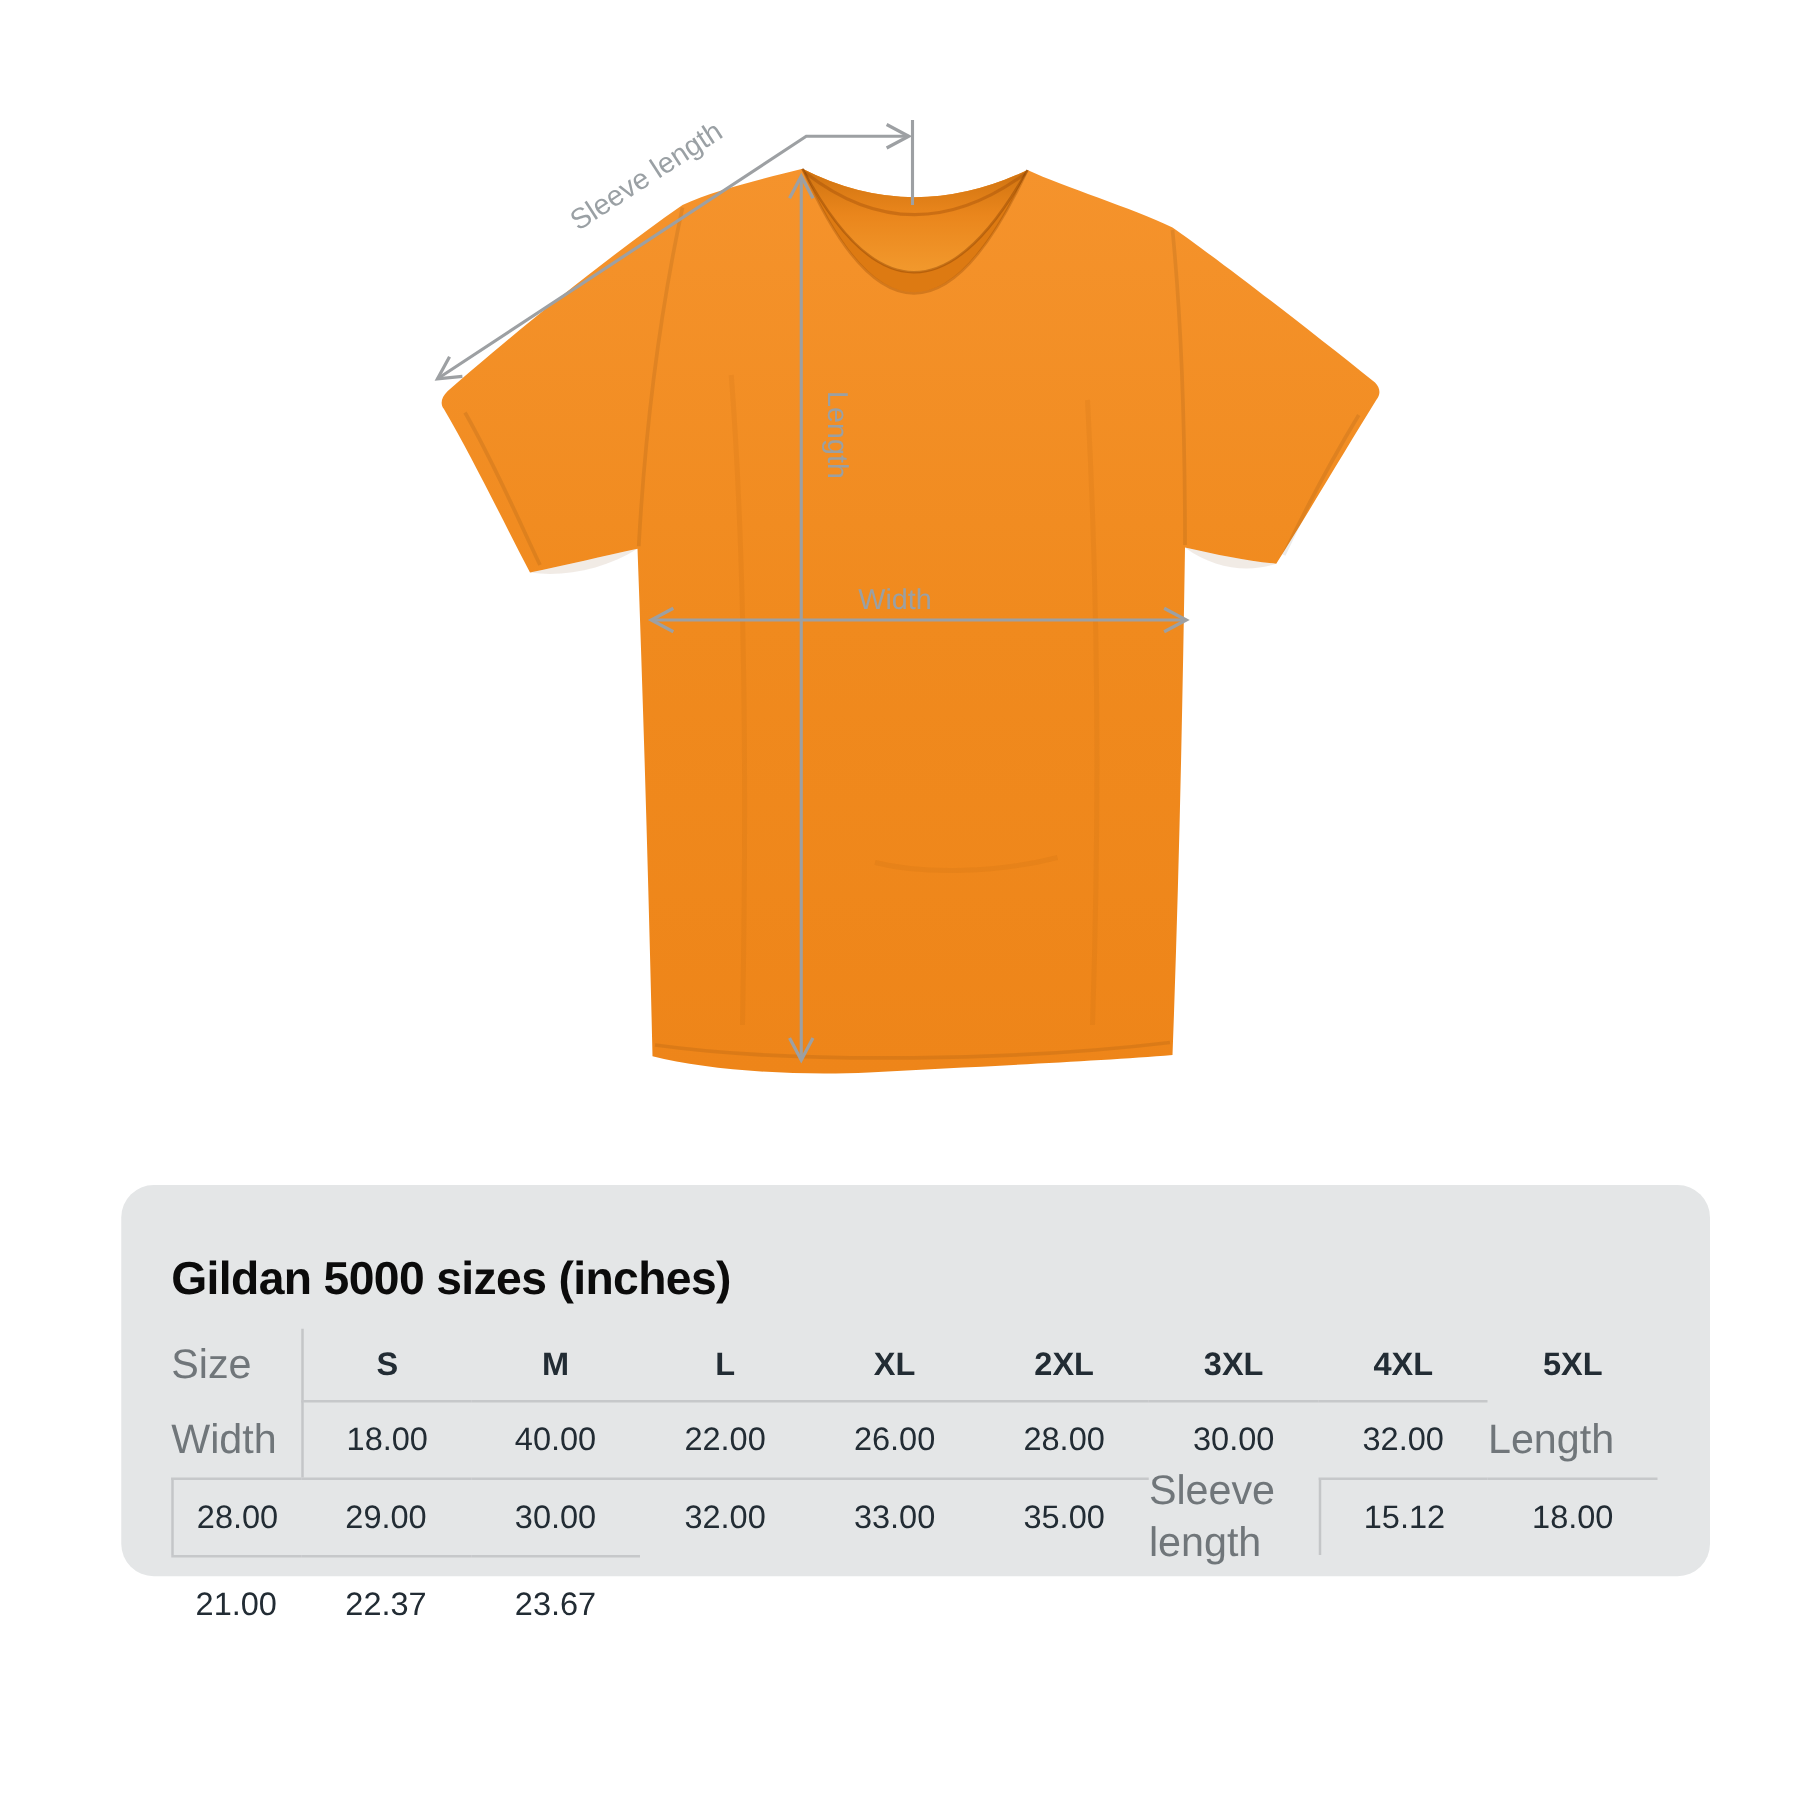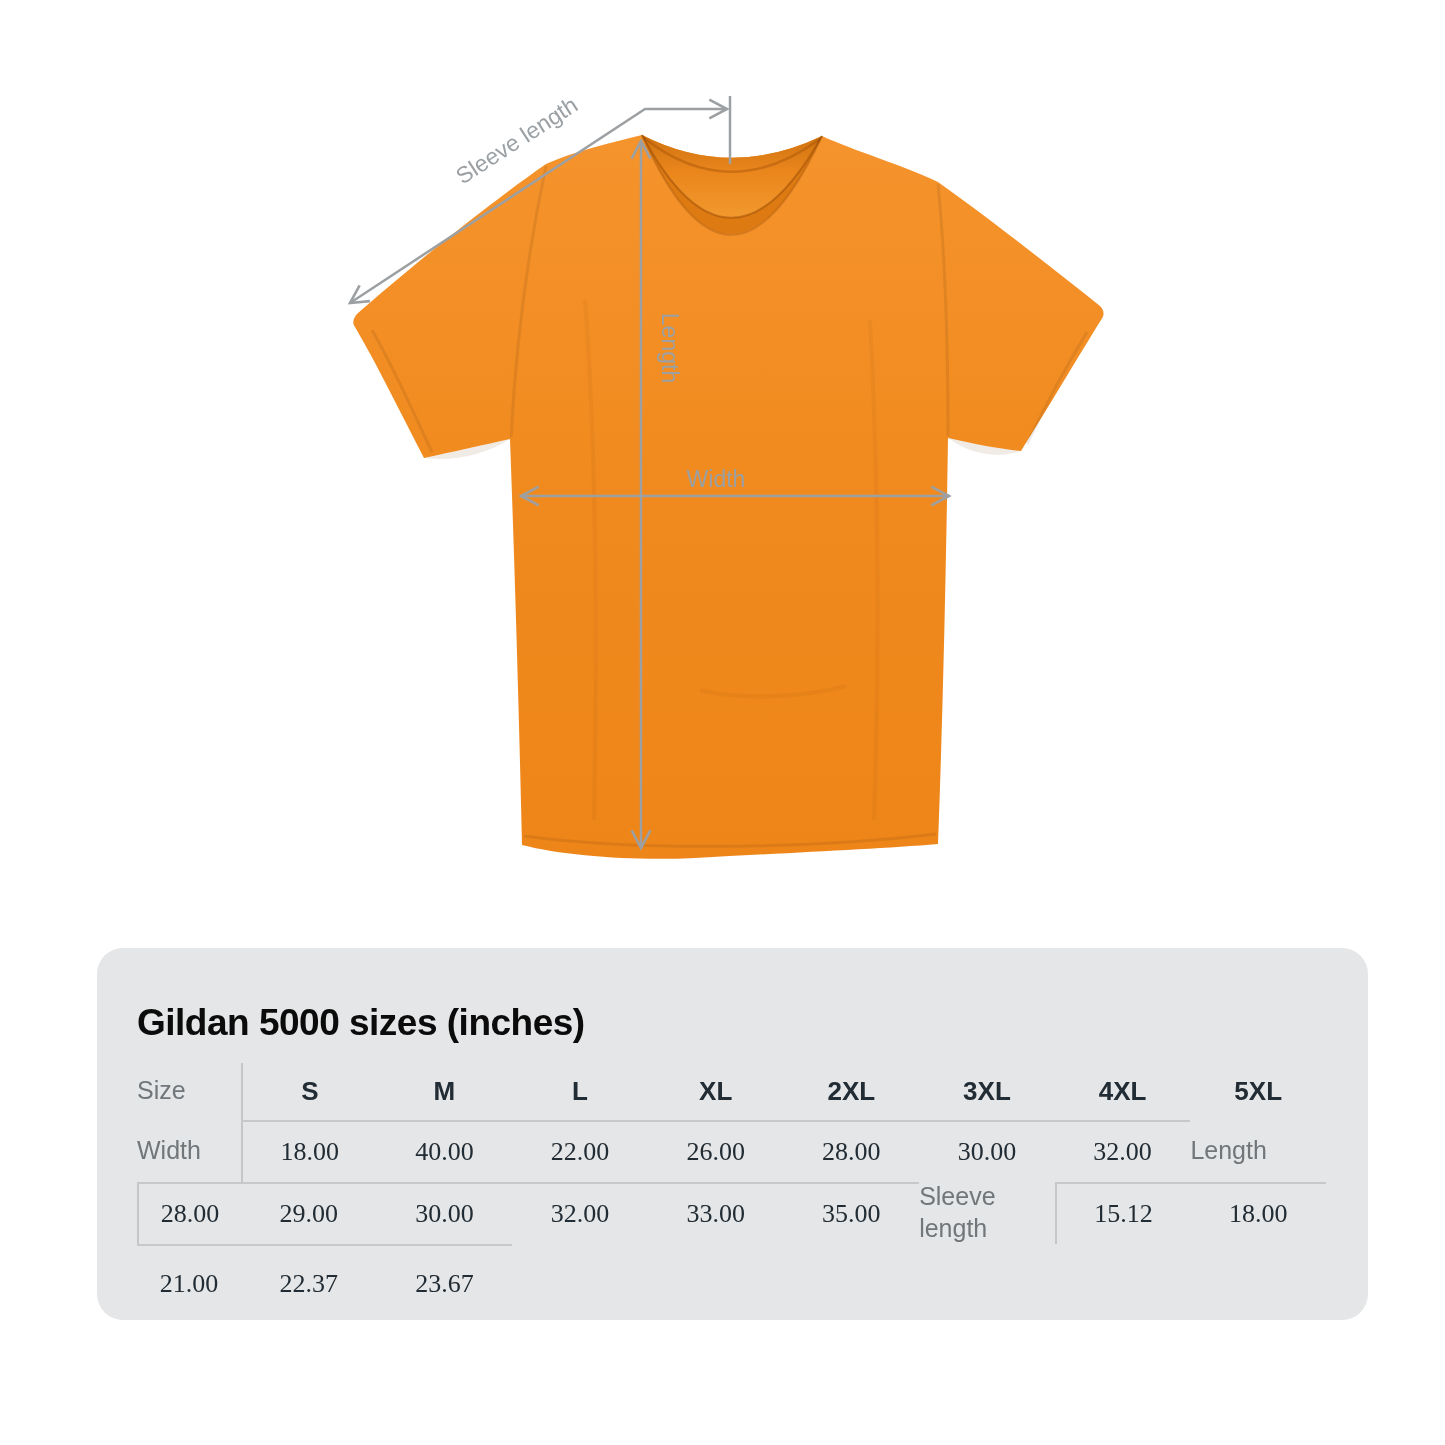"Gildan 5000 sizes (inches)" .card { height: 372px -> 313px }
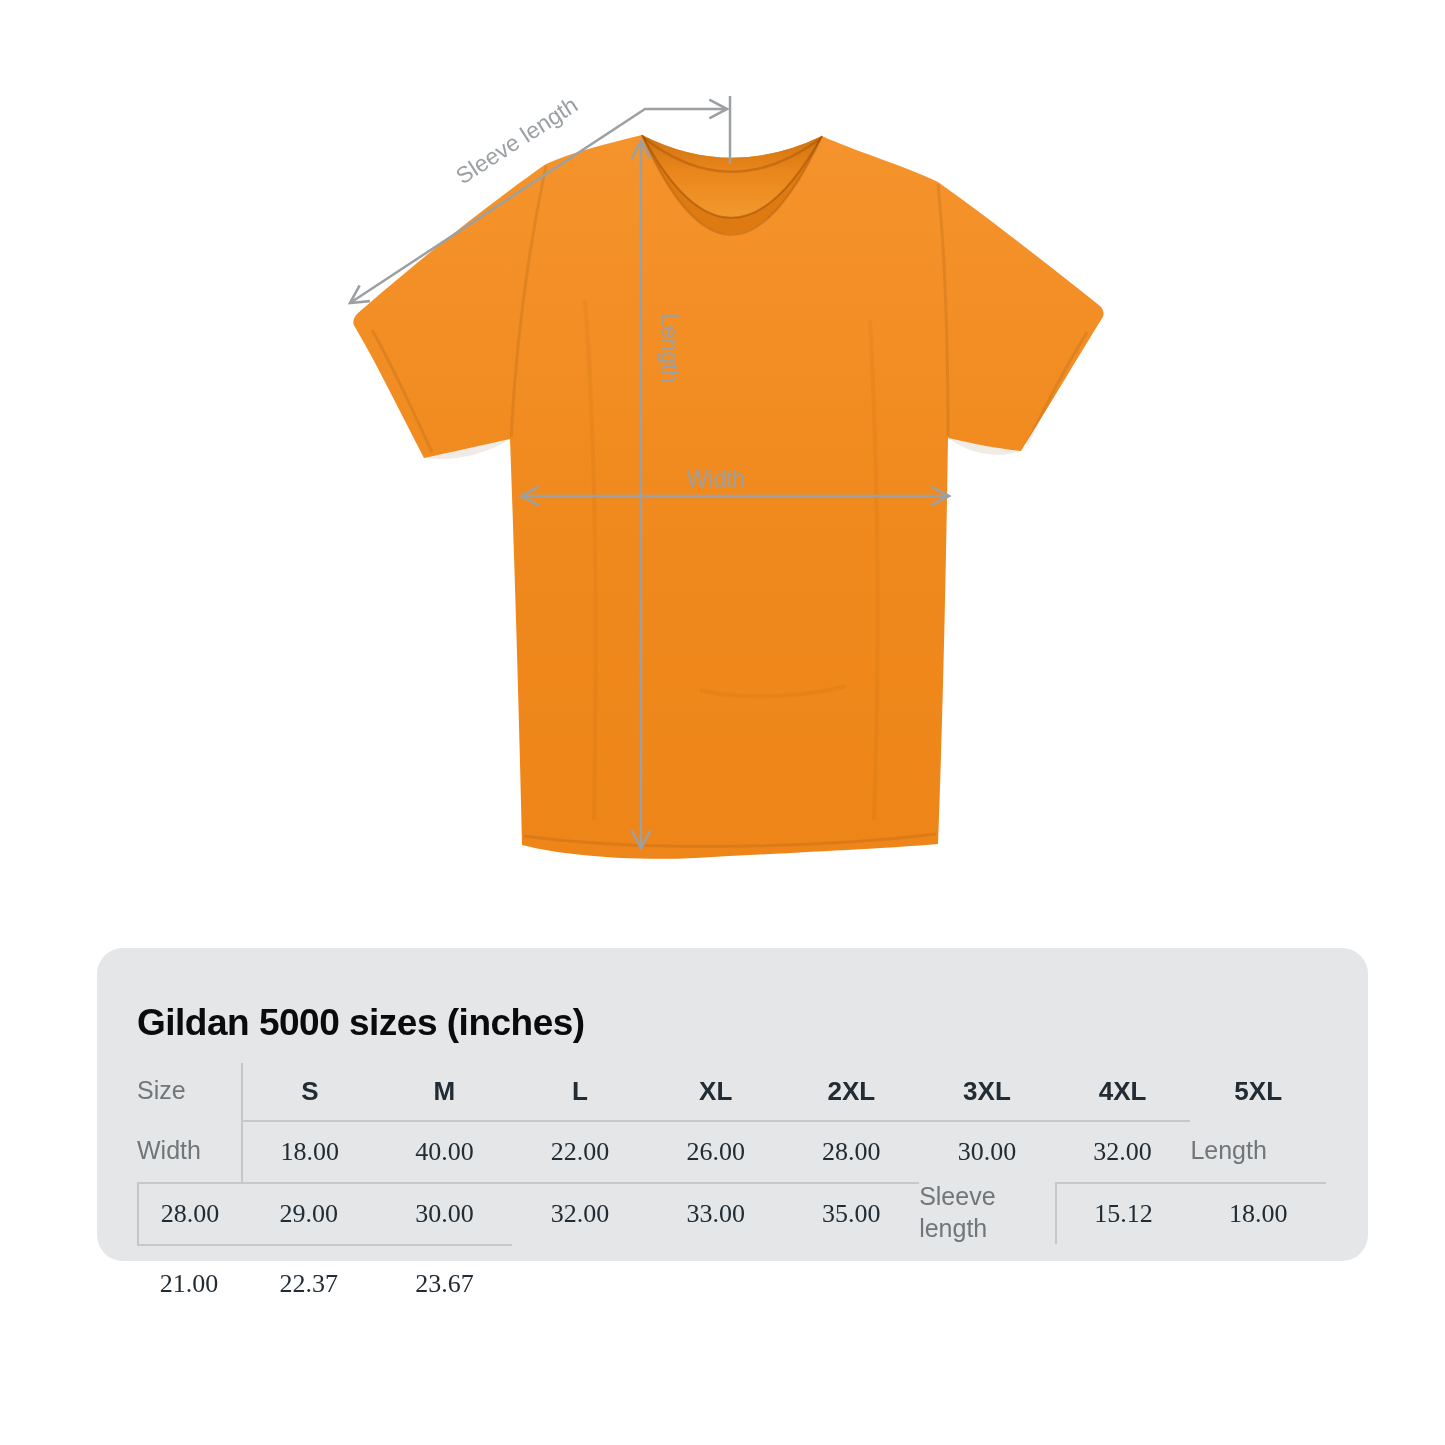"Size" .cell.glabel { font-size: 25px -> 33px }
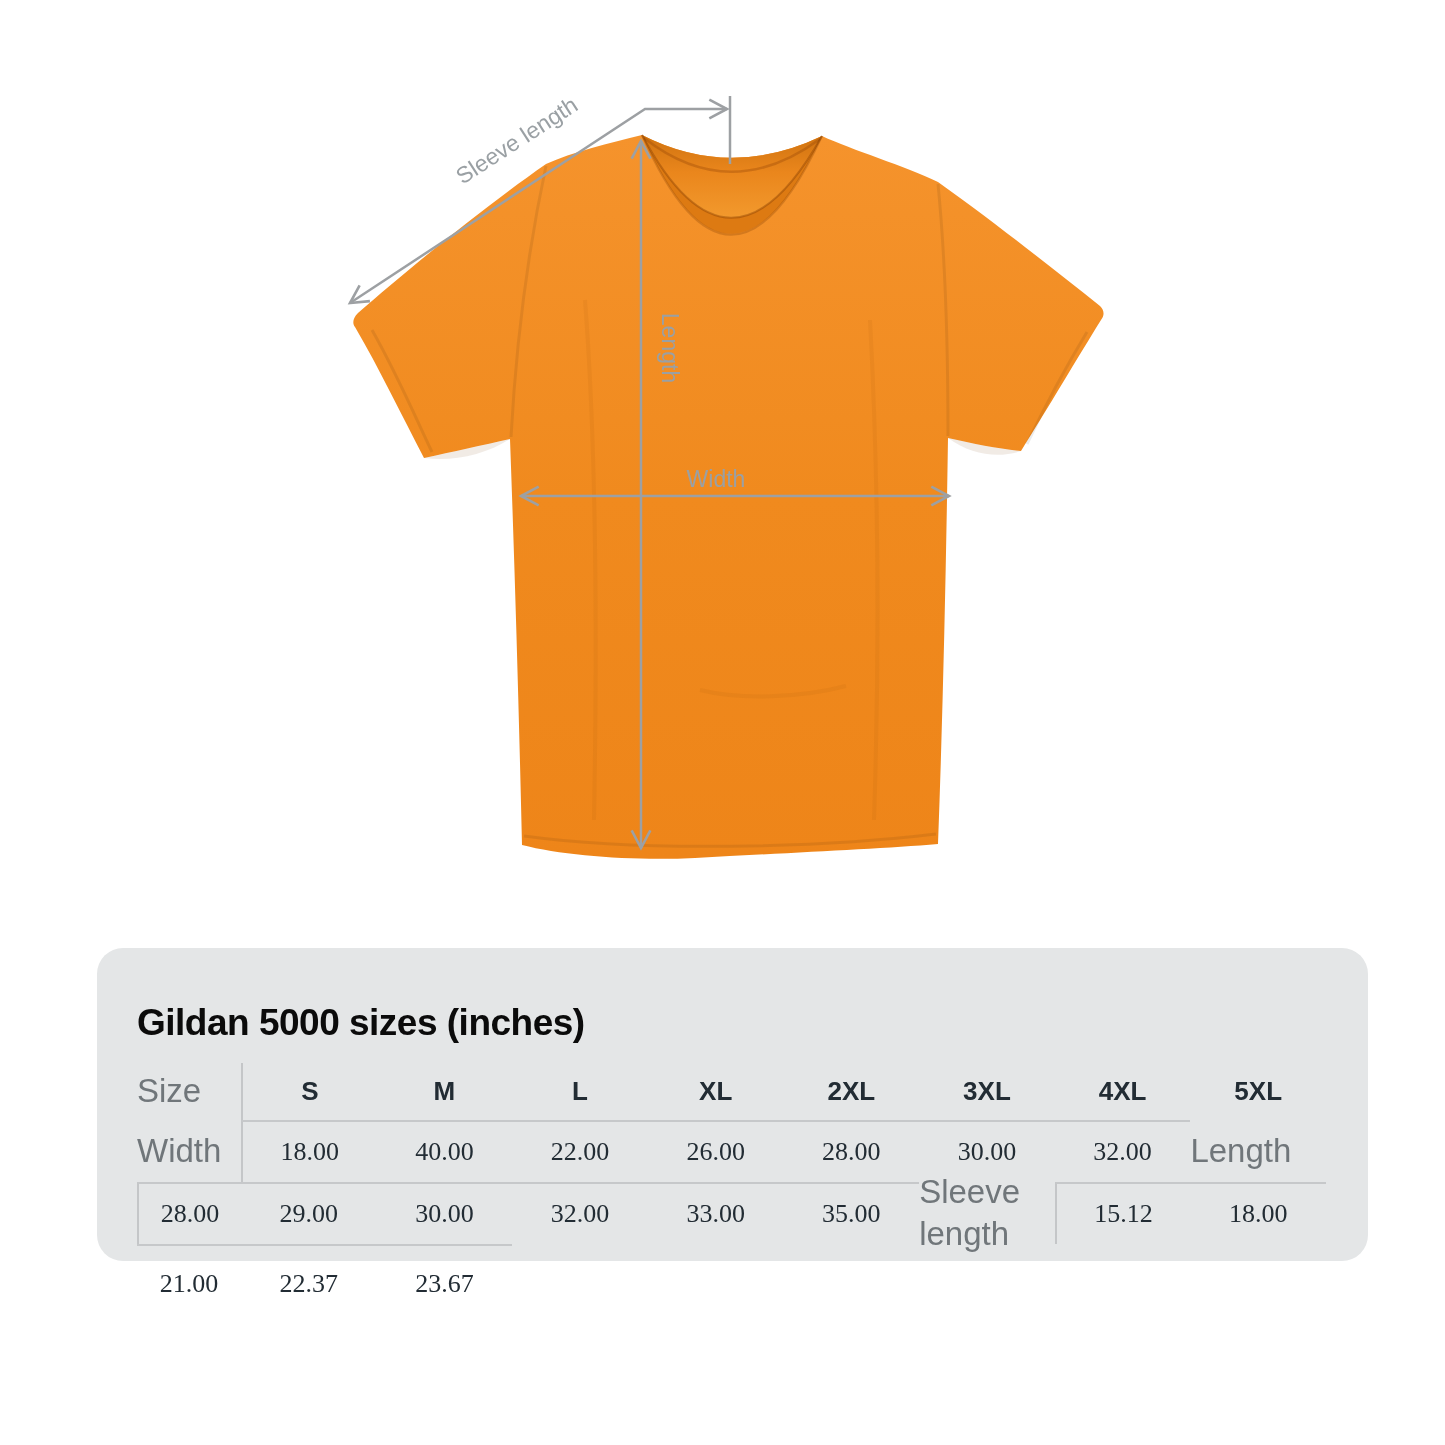"18.00" .cell.rule { font-family: Liberation Serif, serif -> none }
